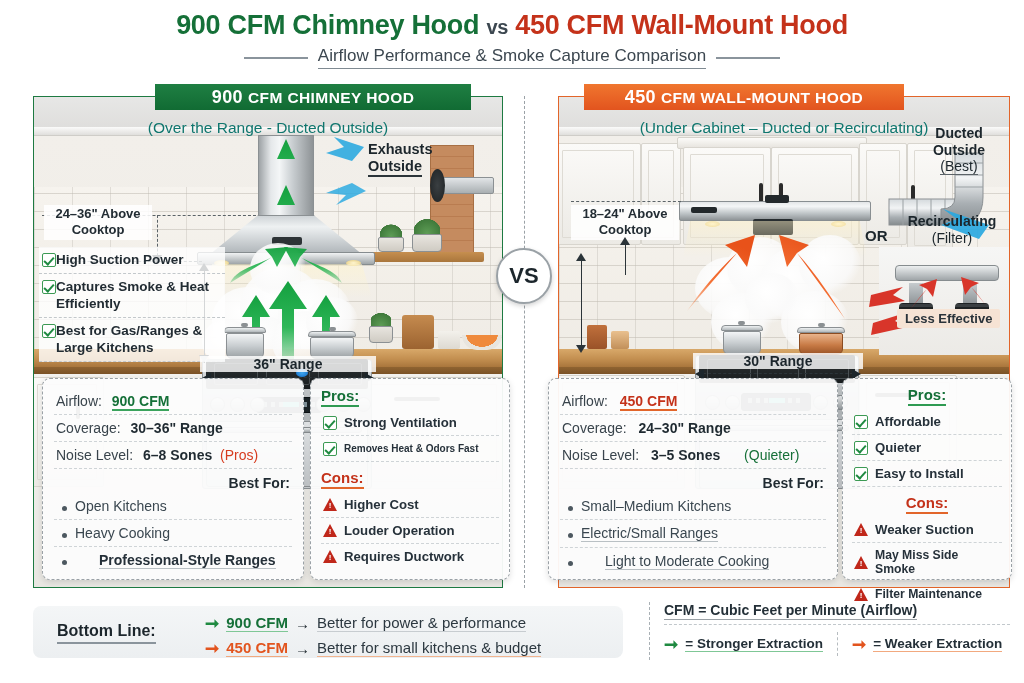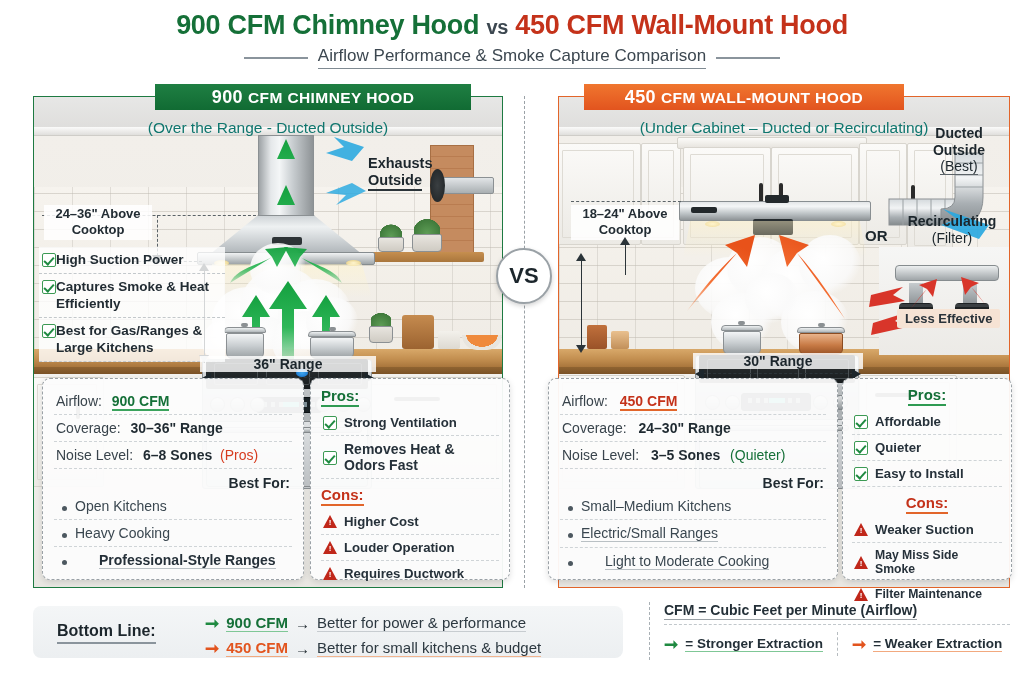"Exhausts" div.lbl-bold { top: 58px -> 44px }
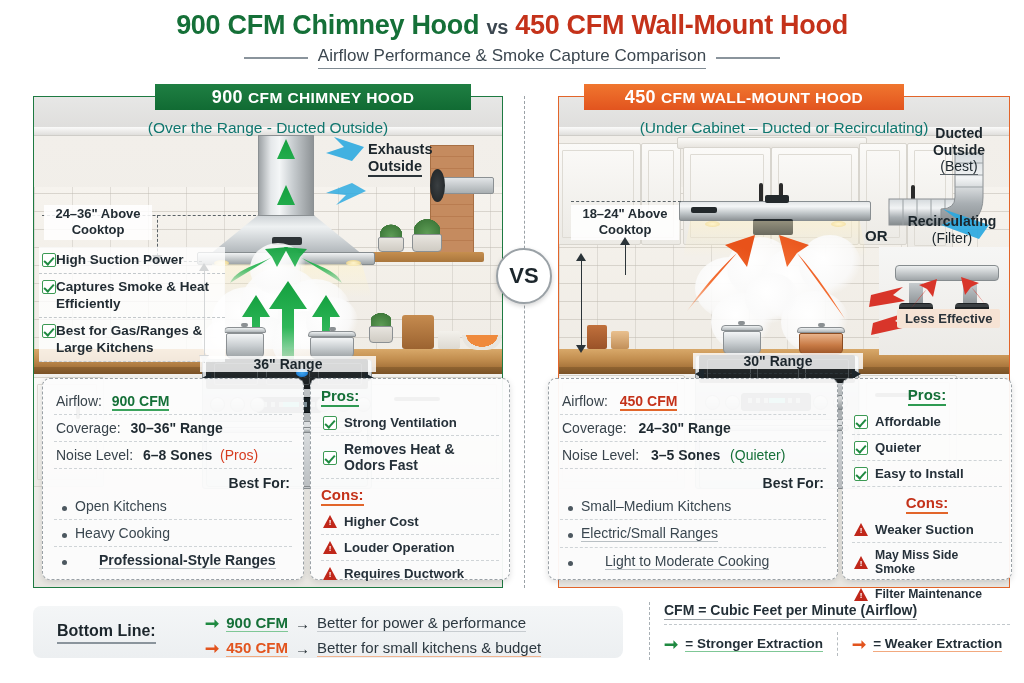"Removes Heat & Odors Fast" span { font-size: 14px -> 10px }
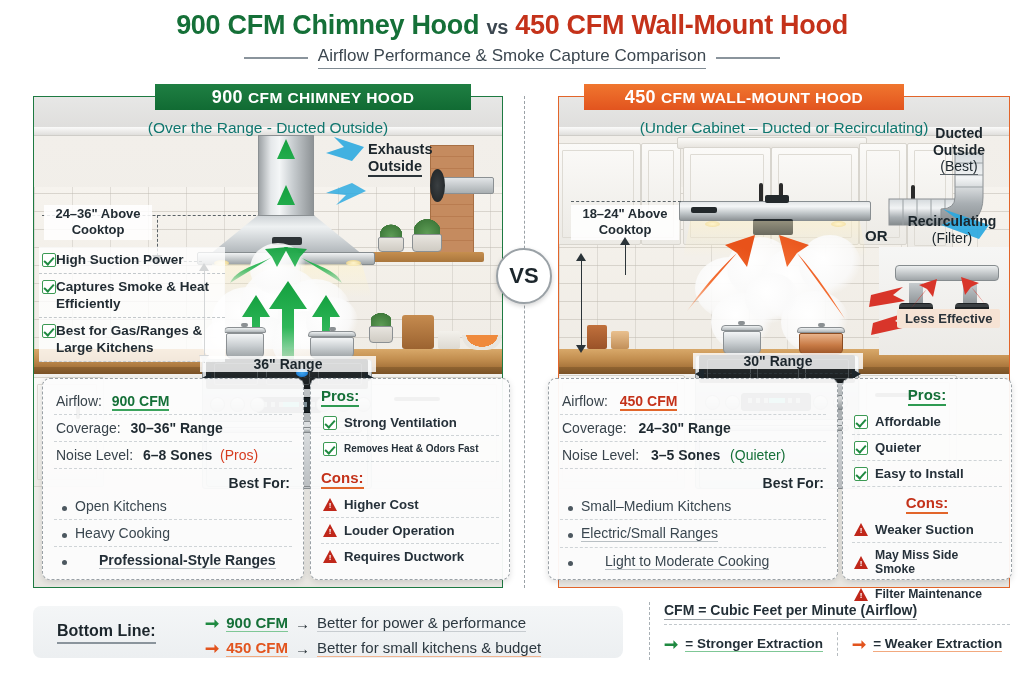"(Quieter)" span.muted-green { margin-left: 6px -> 20px }
